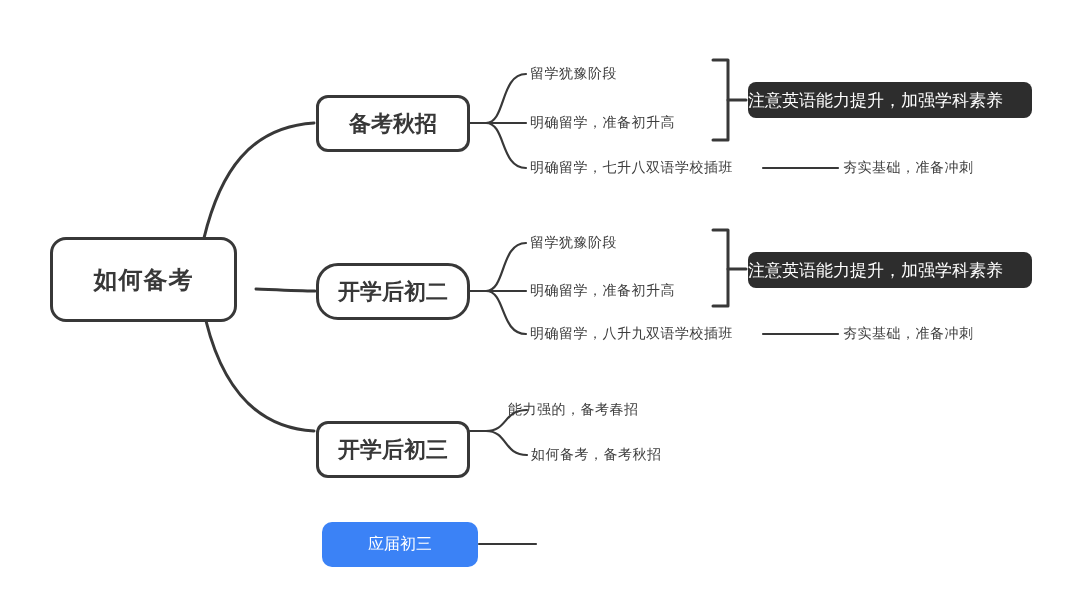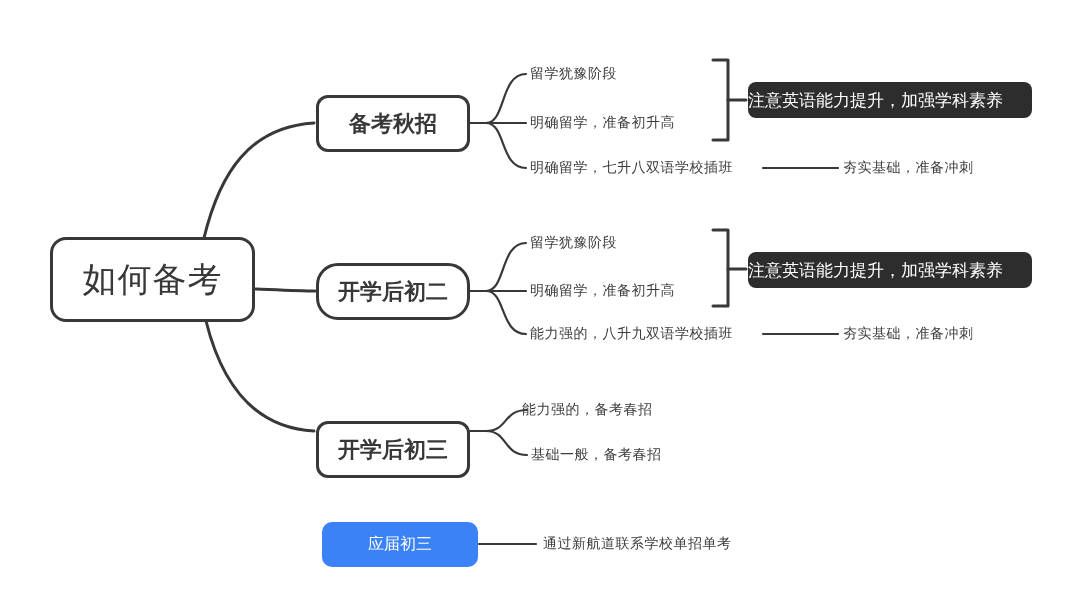"如何备考" .node-root { font-size: 34px -> 24px; font-weight: 400 -> 700; width: 205px -> 187px }
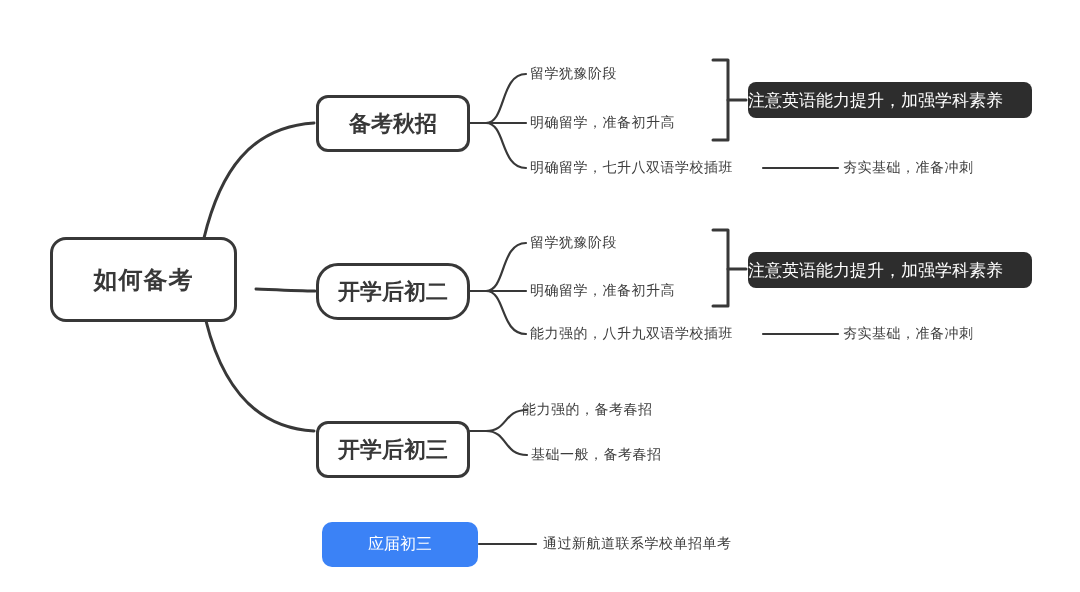"能力强的，八升九双语学校插班" div.leaf { text: 能力强的 -> 明确留学 }
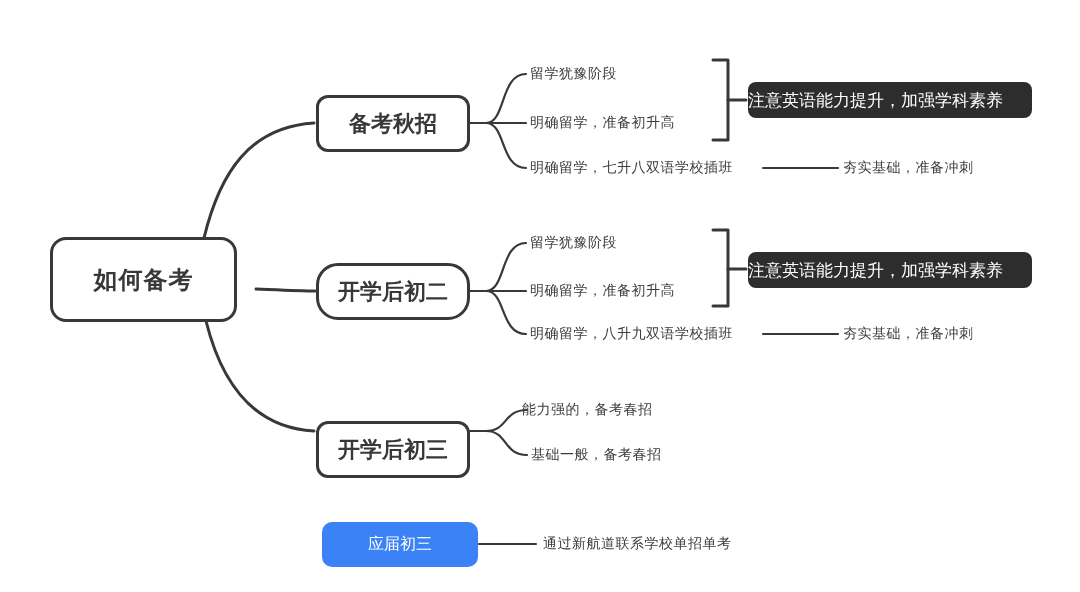"能力强的，备考春招" div.leaf { left: 522px -> 508px }
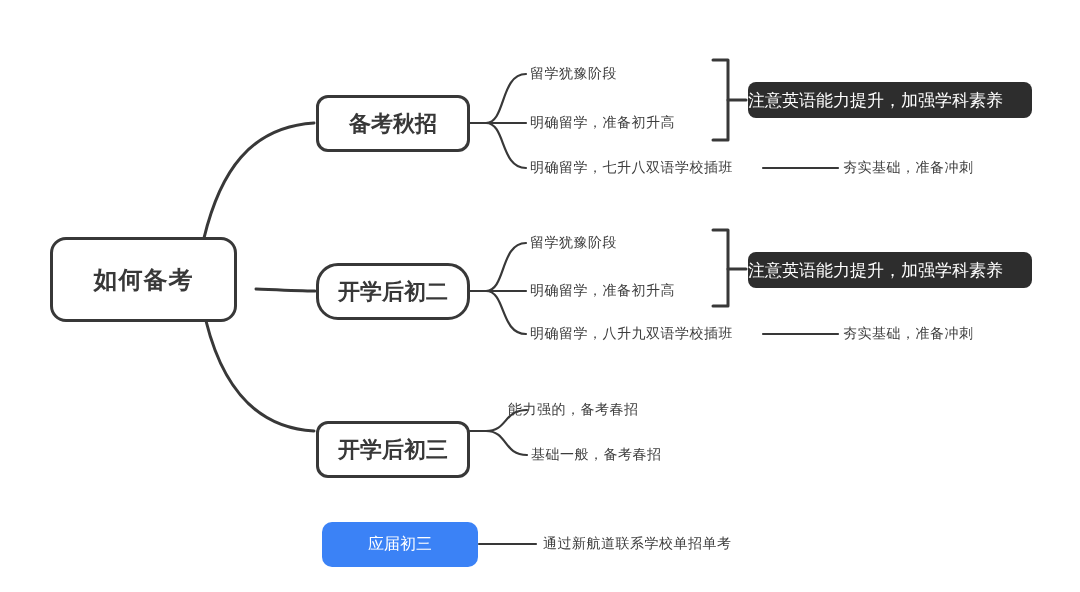"基础一般，备考春招" div.leaf { text: 基础一般，备考春 -> 如何备考，备考秋 }
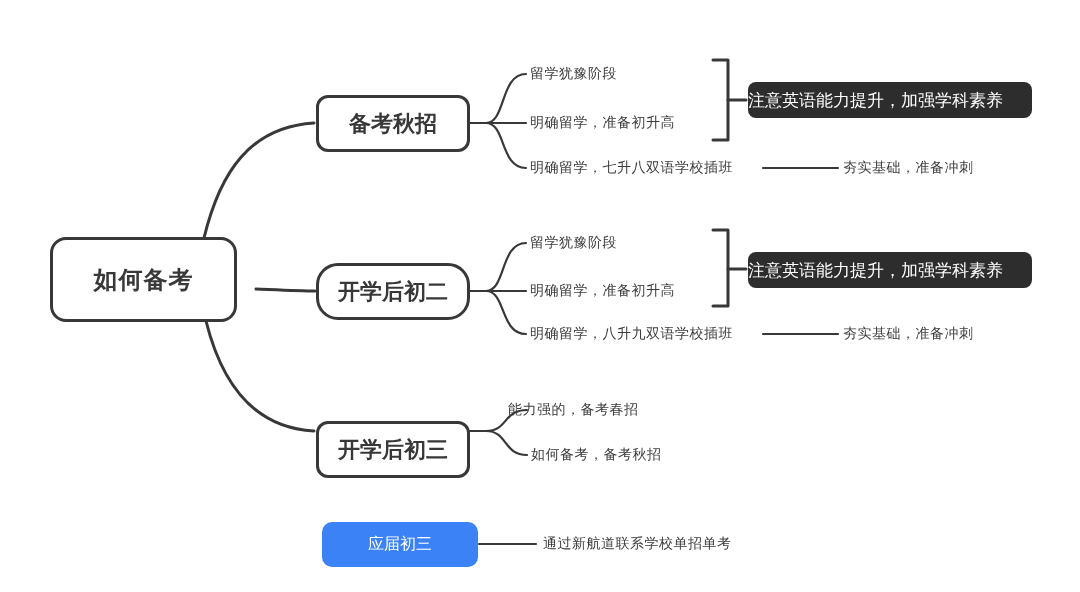"通过新航道联系学校单招单考" div.leaf { html: <div>通过新航道联系学校单招单考</div> -> none }
